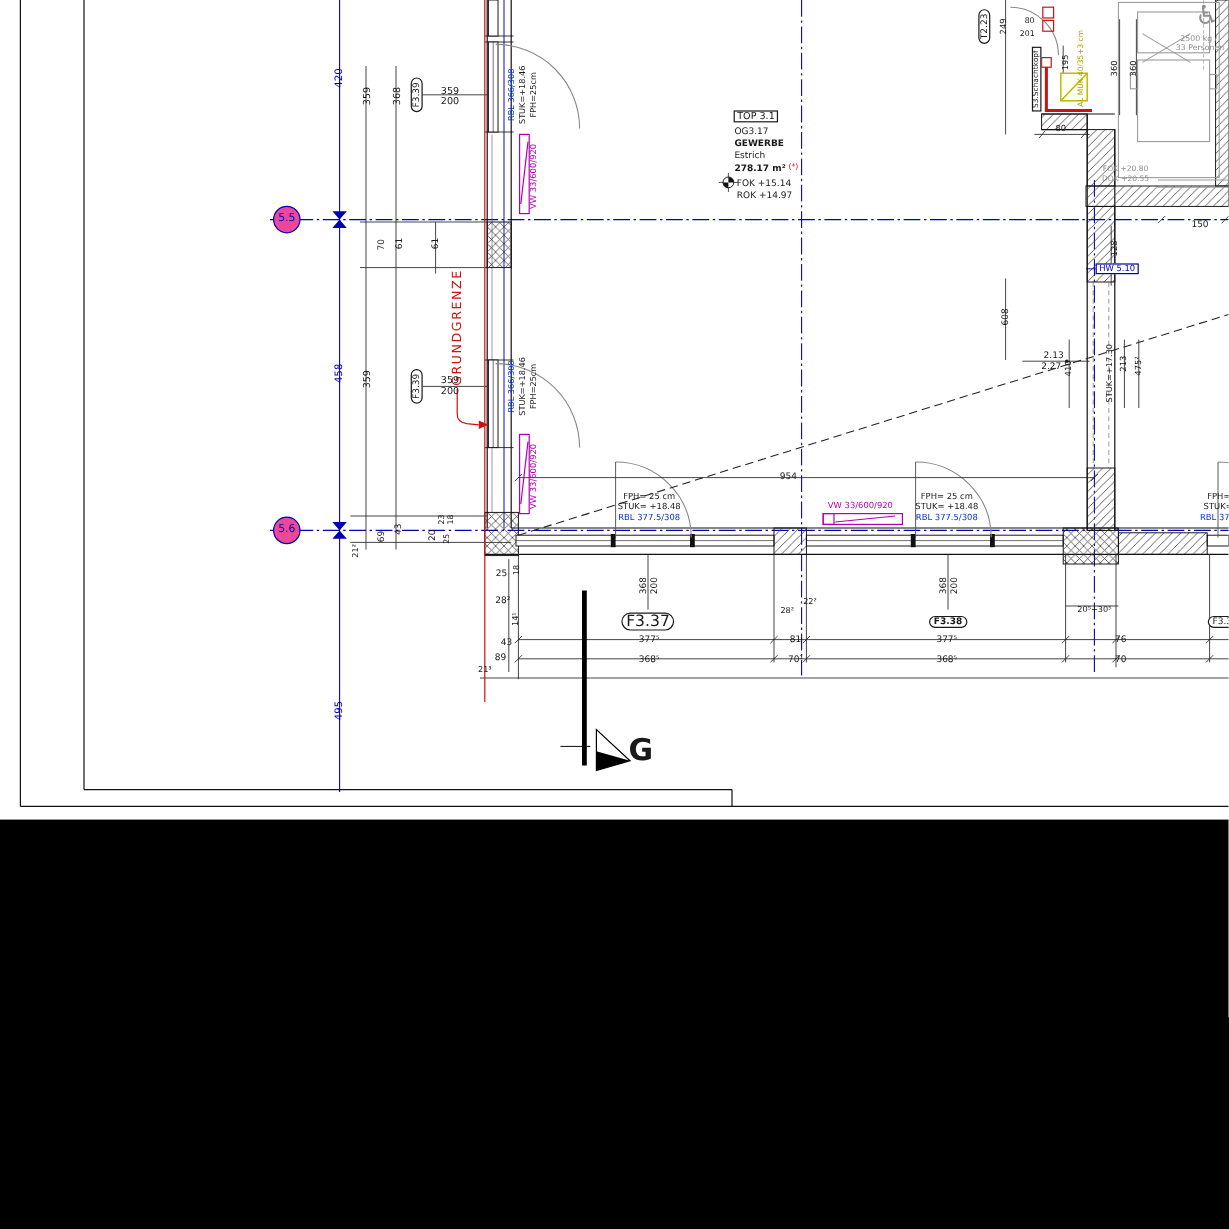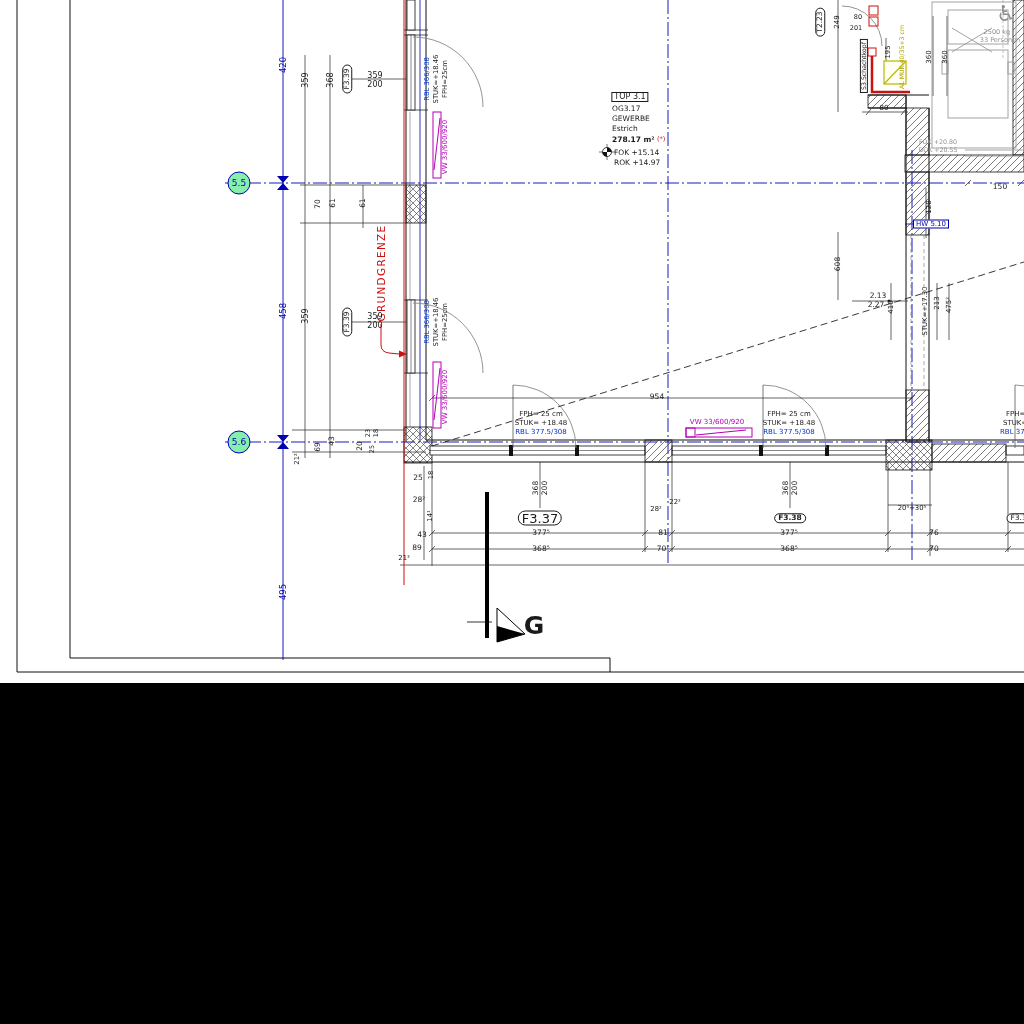"GEWERBE" div.ann { font-weight: none -> bold }
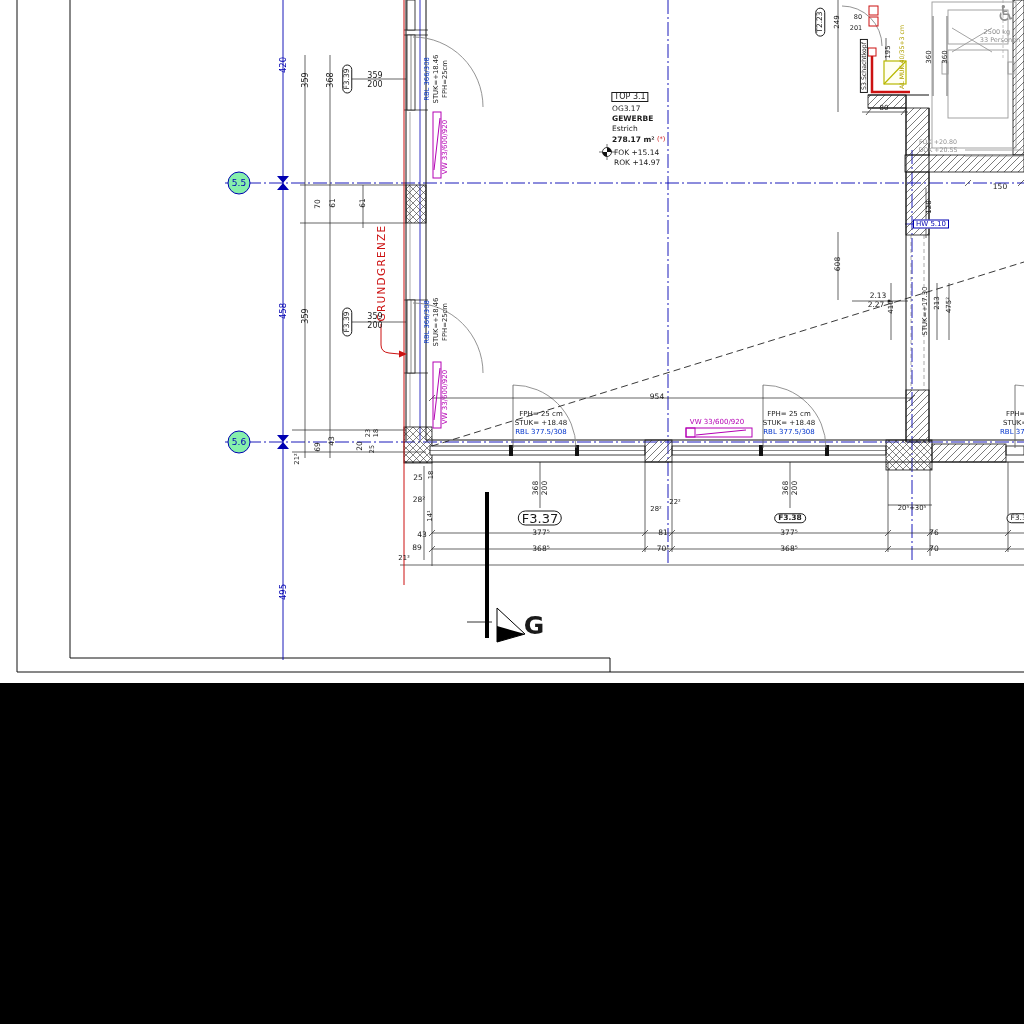"5.5" .box-circle { background: #86efac -> #ec4899 }
